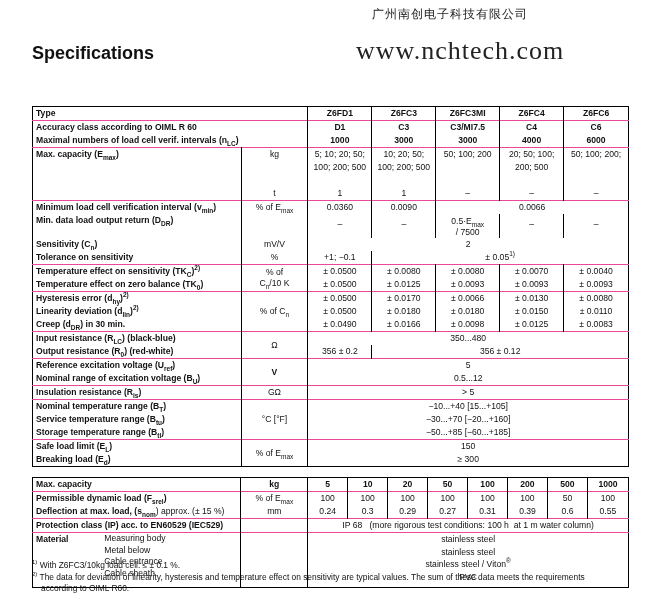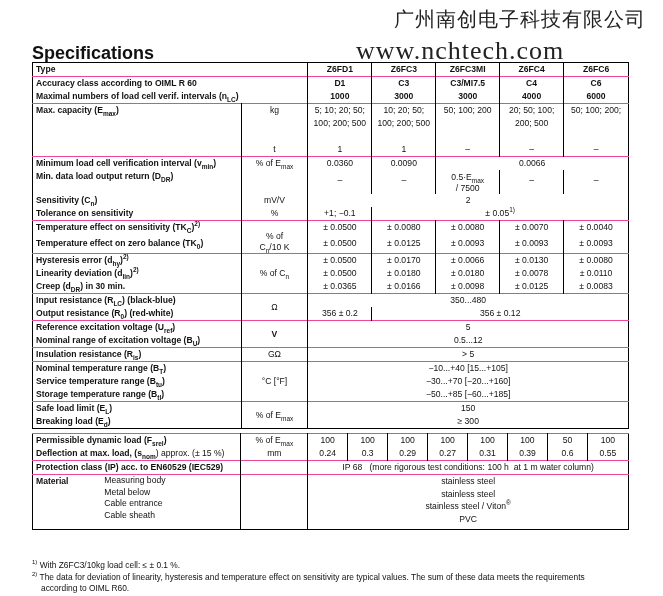"广州南创电子科技有限公司" .cn-title { font-size: 20px -> 12px; left: 394px -> 372px }
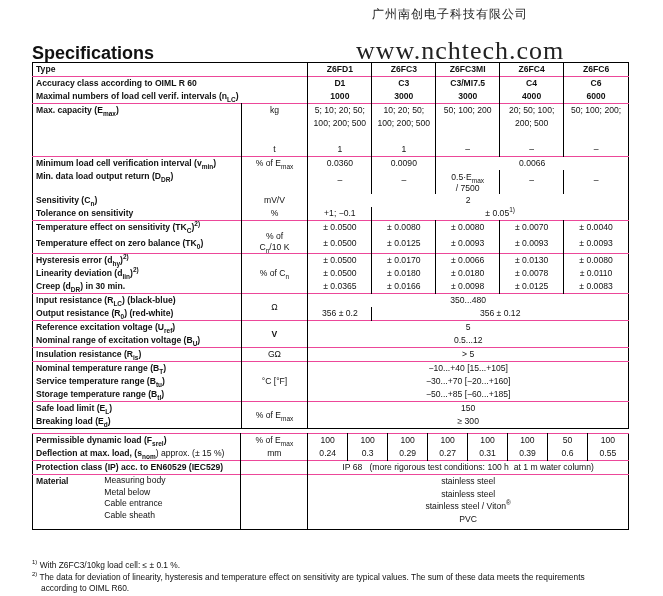"Type" table { margin-top: none -> 44px }
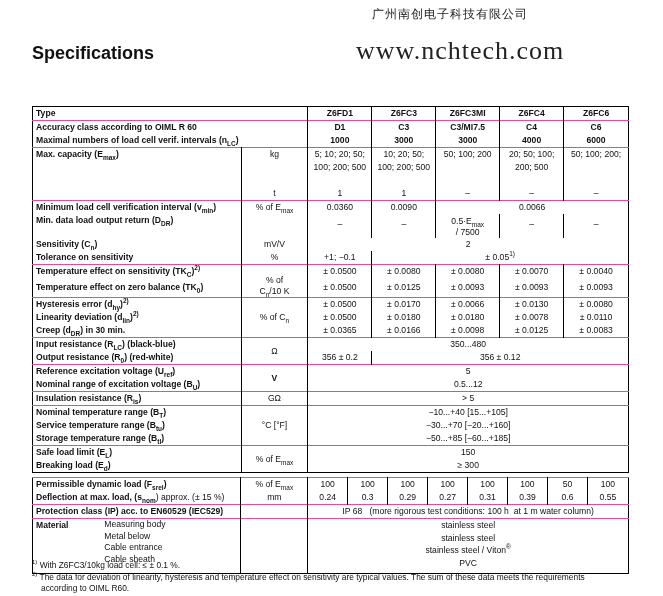"% of" td.c { padding-top: 10px -> 2px }
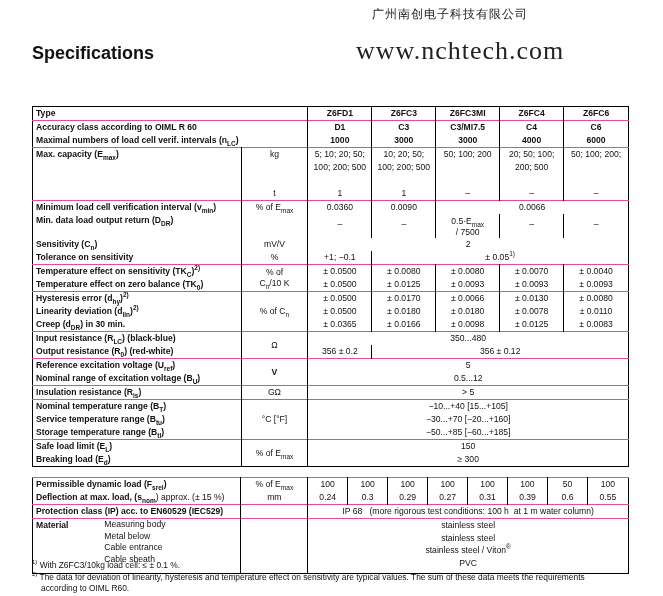"± 0.0078" td.c { text: 0.0078 -> 0.0150 }
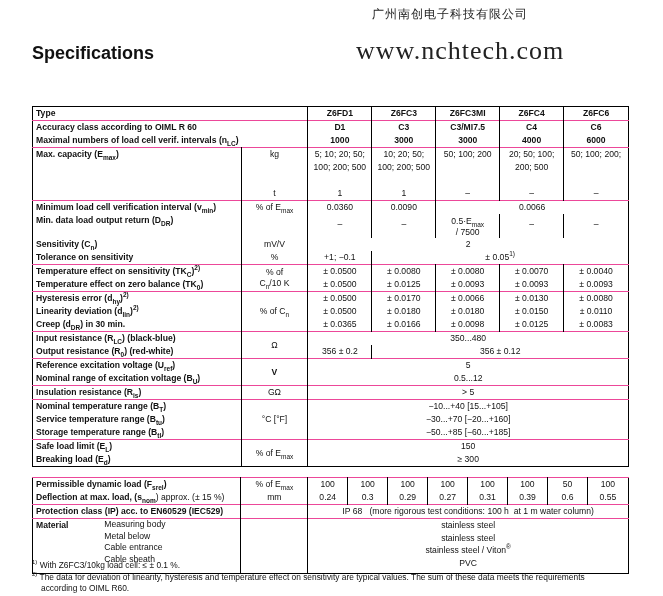"± 0.0365" td.c { text: 0.0365 -> 0.0490 }
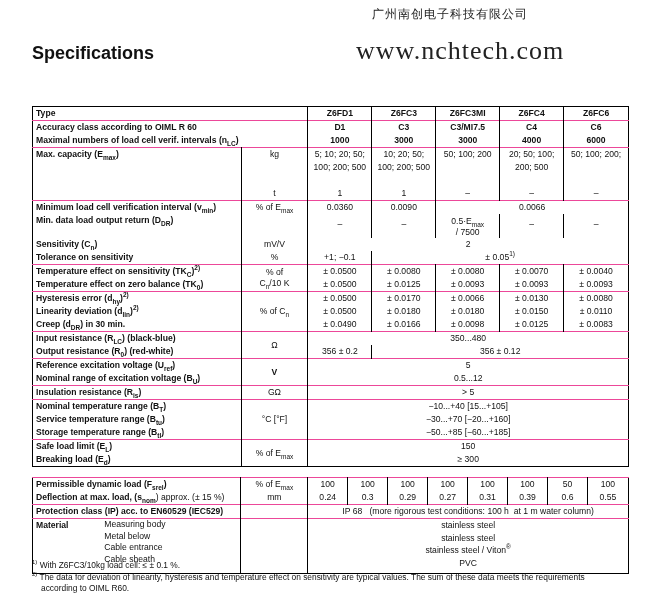"Max. capacity" tr { html: none -> <tr> <td>Max. capacity</td> <td>kg</td> <td>5</td> <td>10</td> <td>20</td> <td>50</td> <td>100</td> <td>200</td> <td>500</td> <td>1000</td> </tr> }
